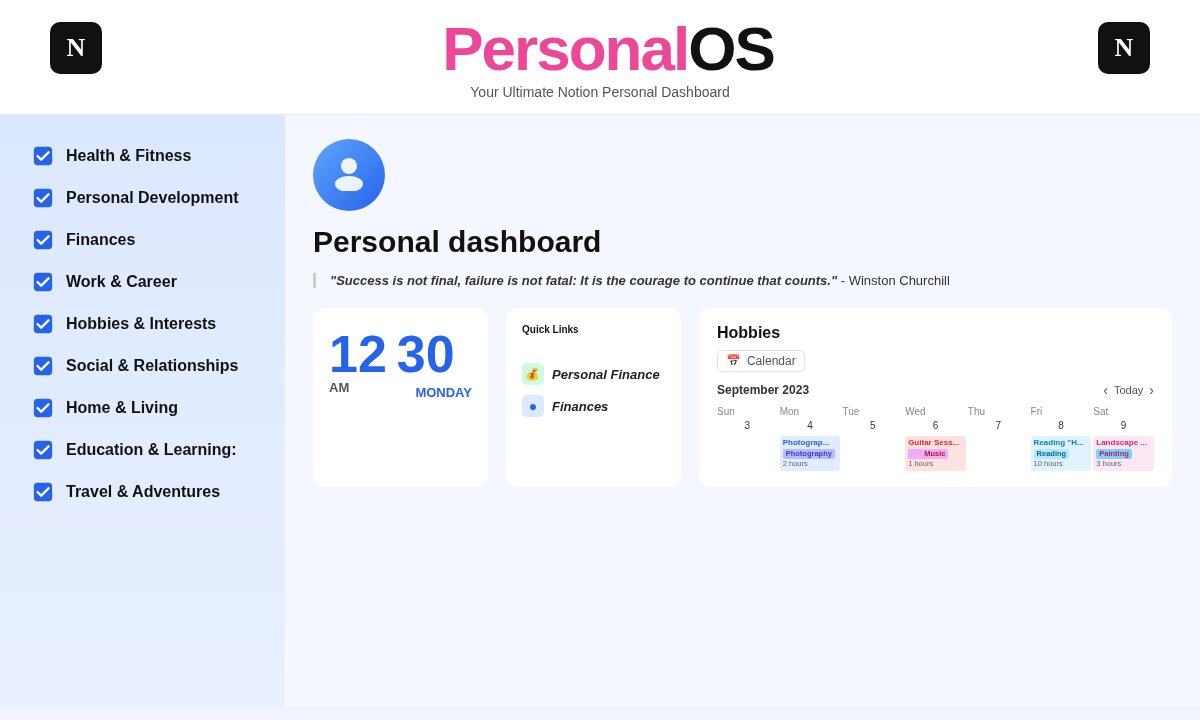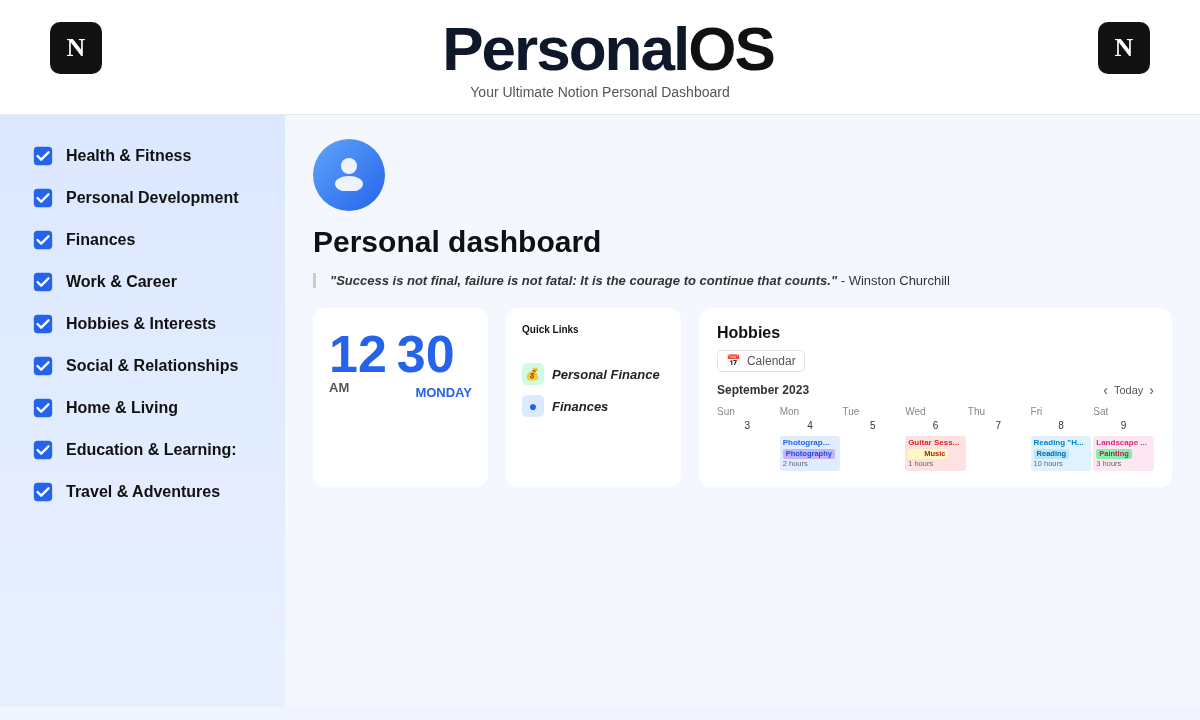"Personal" .header-title .personal { color: #0f172a -> #ec4899 }
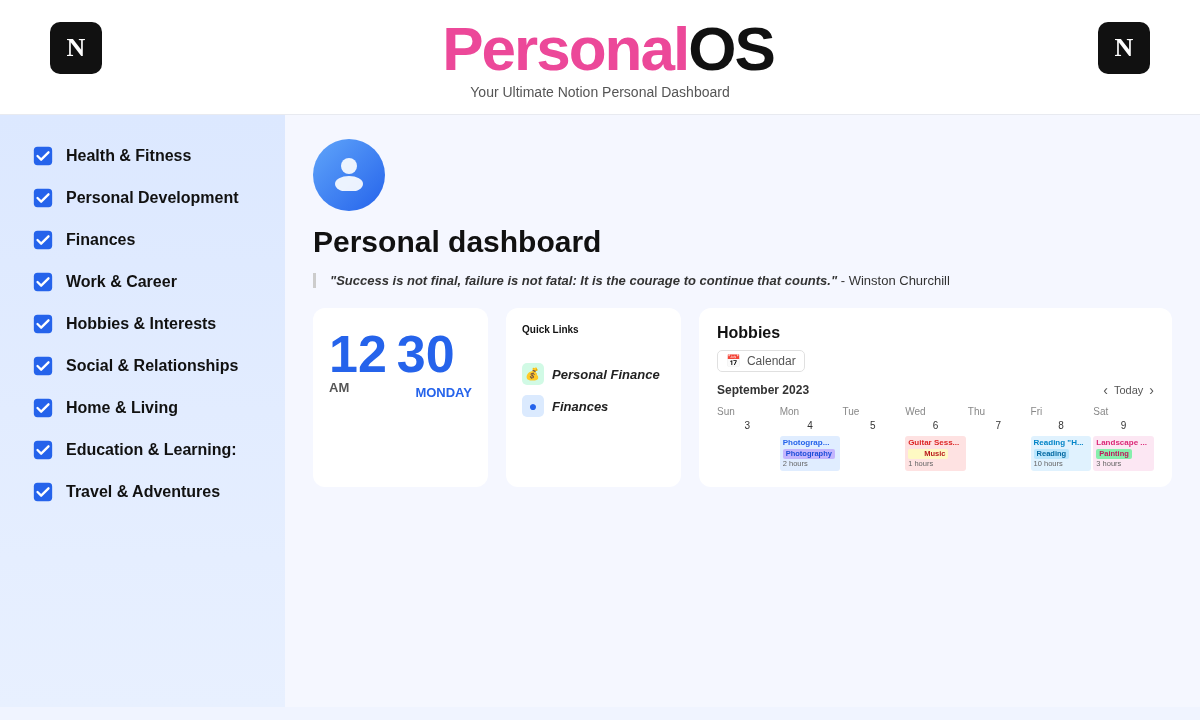"Music" .event-tag.music-tag { background: #fef9c3 -> #f0abfc }
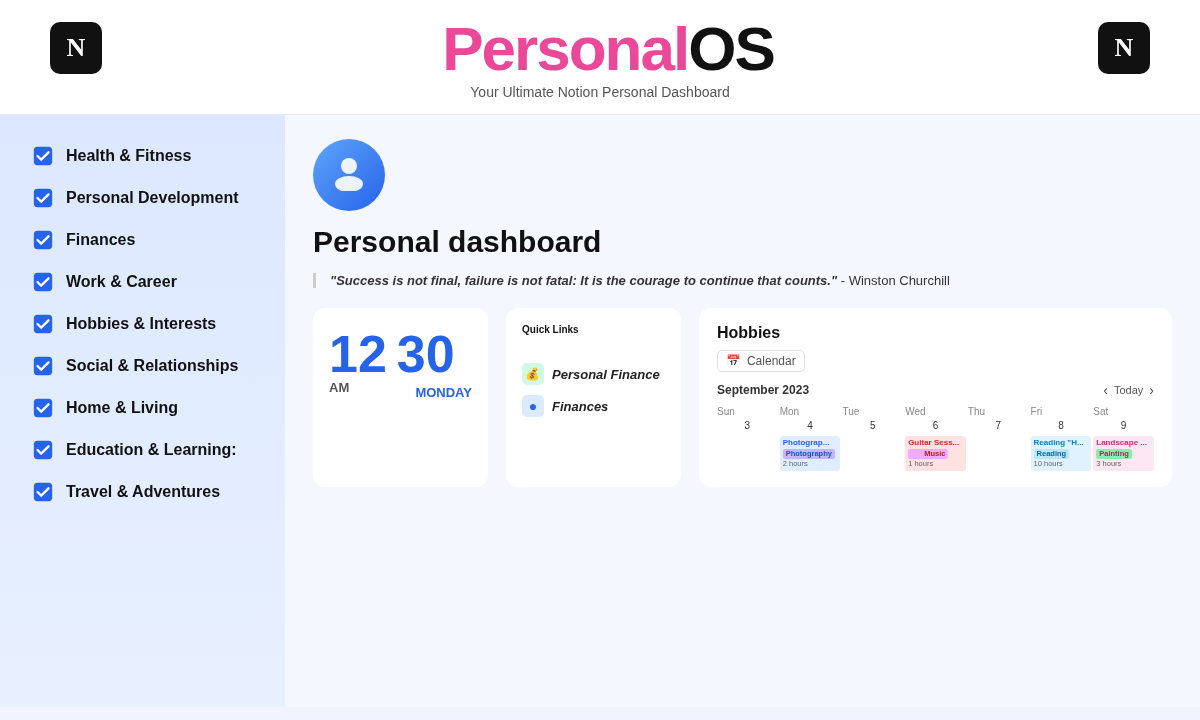"Painting" .event-tag.painting-tag { background: #86efac -> #7dd3fc }
